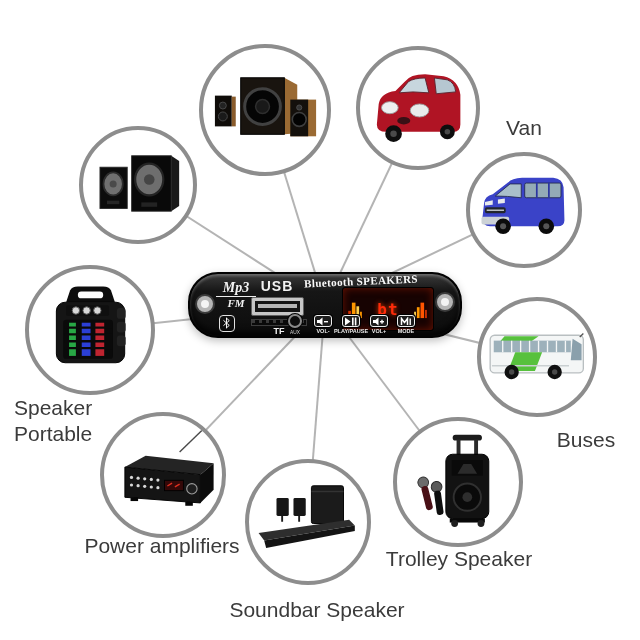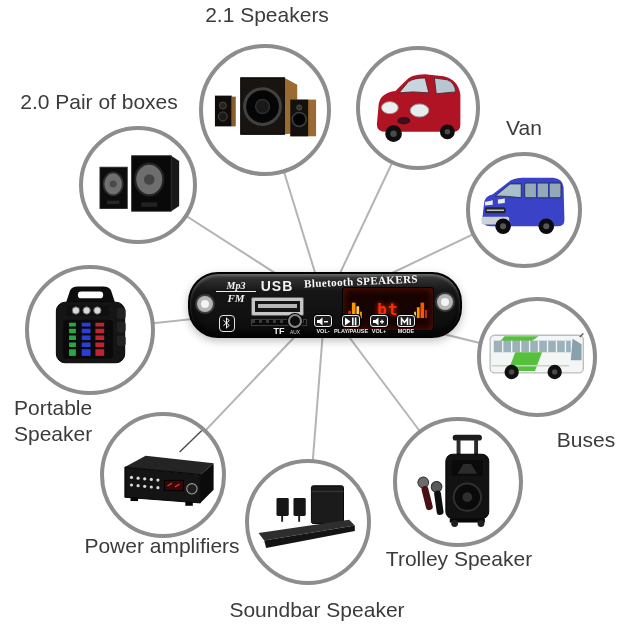"2.1 Speakers" div.lbl { html: <div>2.1 Speakers</div> -> none }
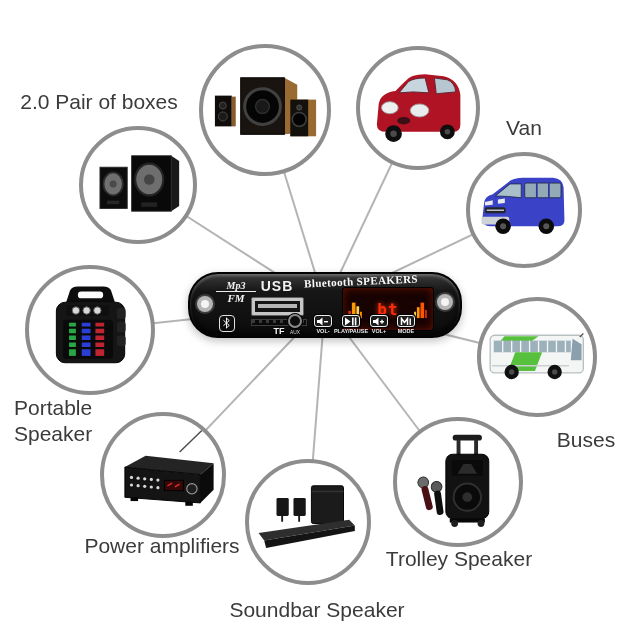"2.0 Pair of boxes" div.lbl { html: <div>2.0 Pair of boxes</div> -> none }
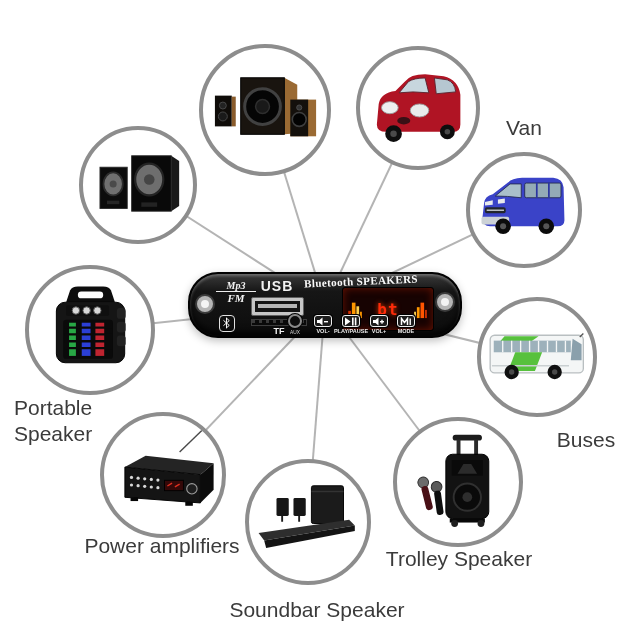"Mp3" .mp3fm .m { font-size: 10px -> 14px }
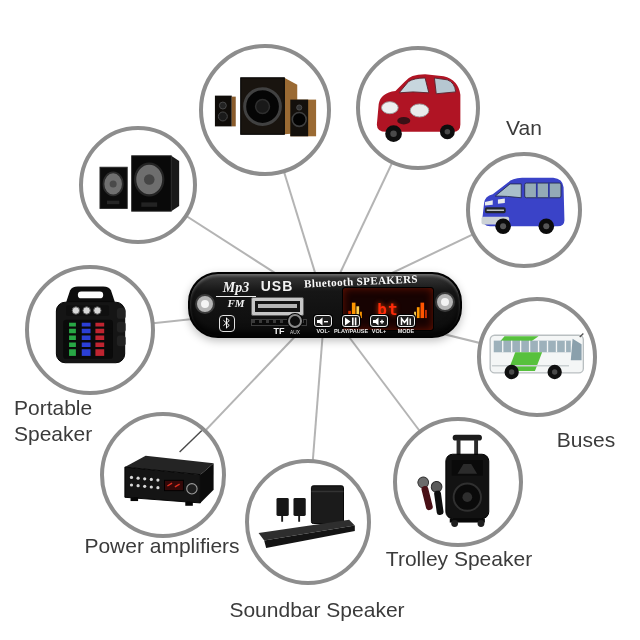"Portable" div { order: before "Speaker" -> after "Speaker" }
